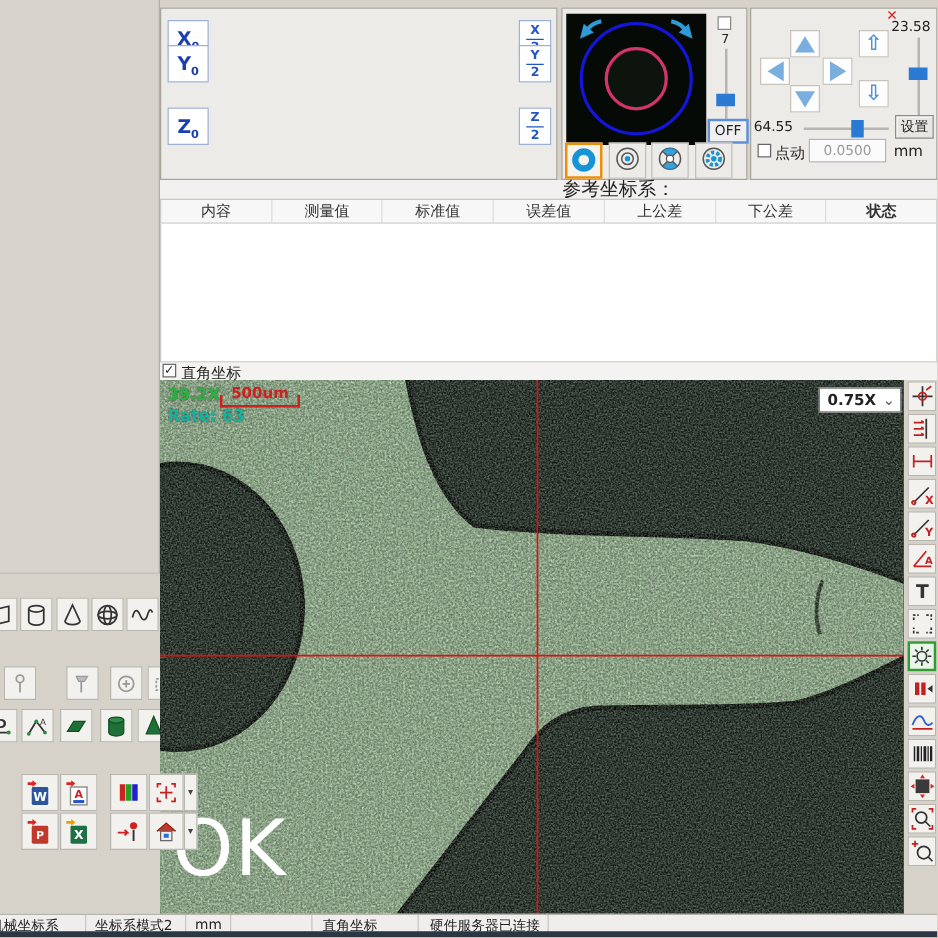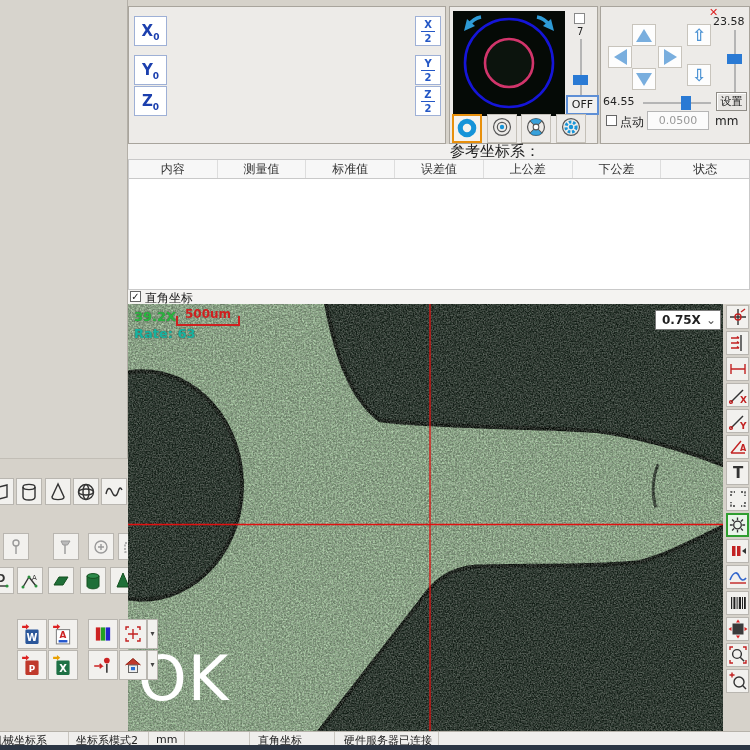"Y0" div.dro-row { top: 48px -> 29px }
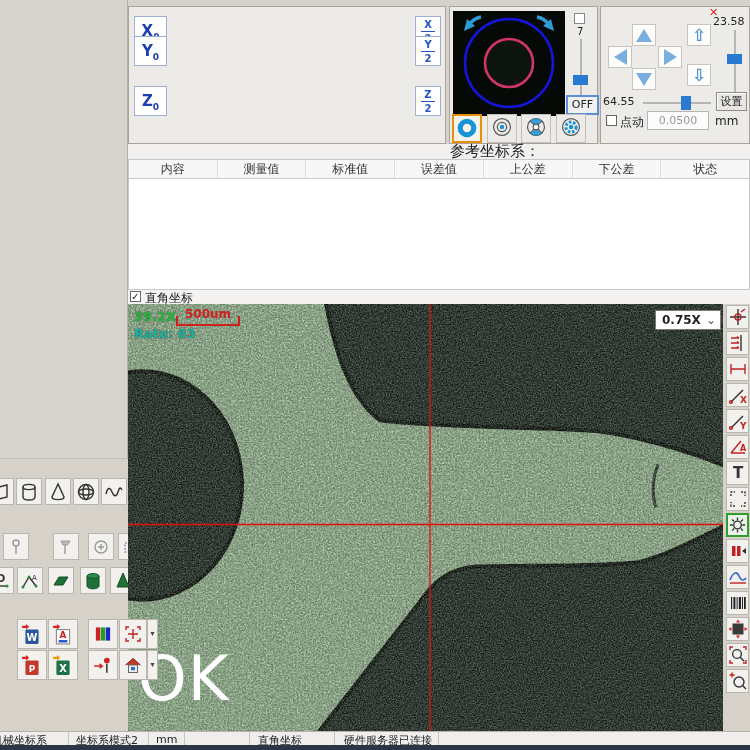"状态" div.th { font-weight: none -> bold }
